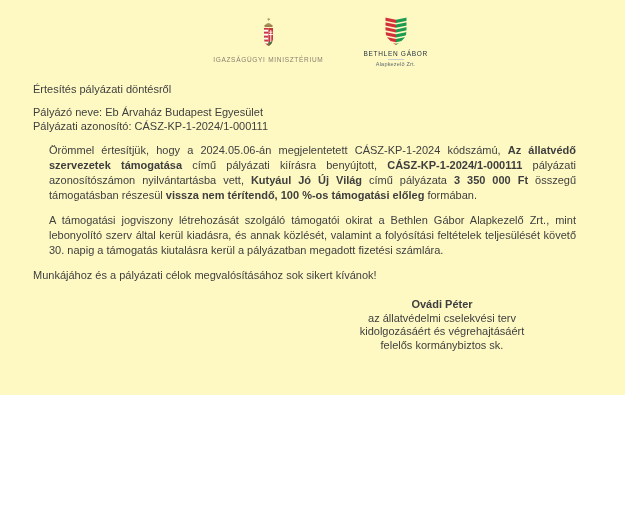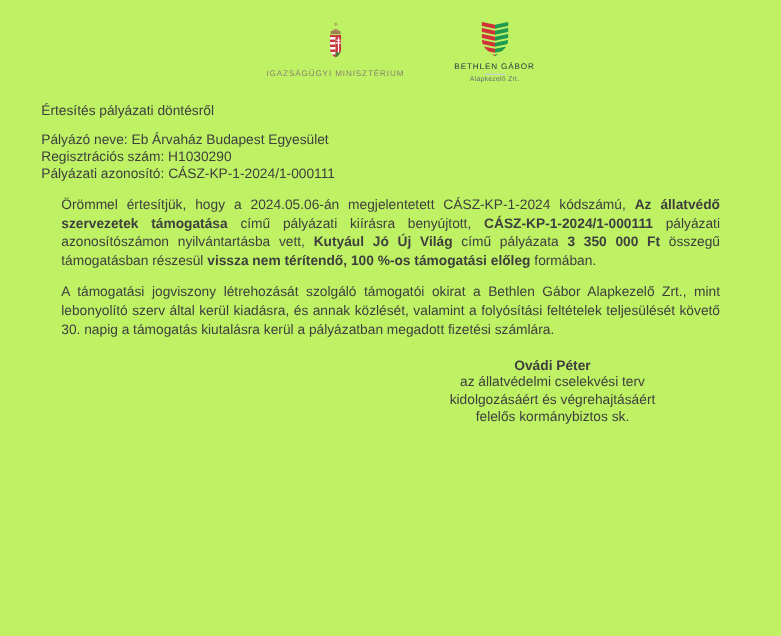"Értesítés pályázati döntésről" .page { background: #bef264 -> #fef9c3; height: 509px -> 395px }
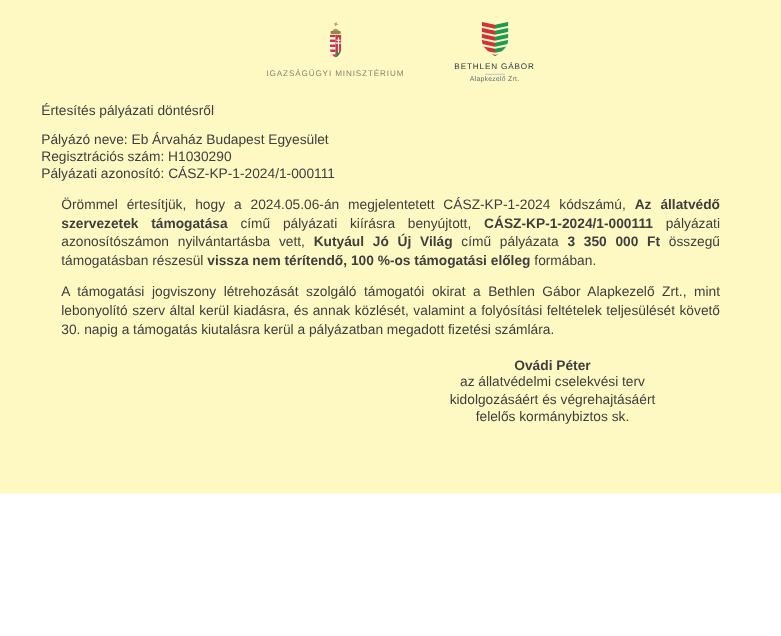"Regisztrációs szám: H1030290" div { html: <div><span>Regisztrációs szám:</span> <span>H1030290</span></div> -> none }
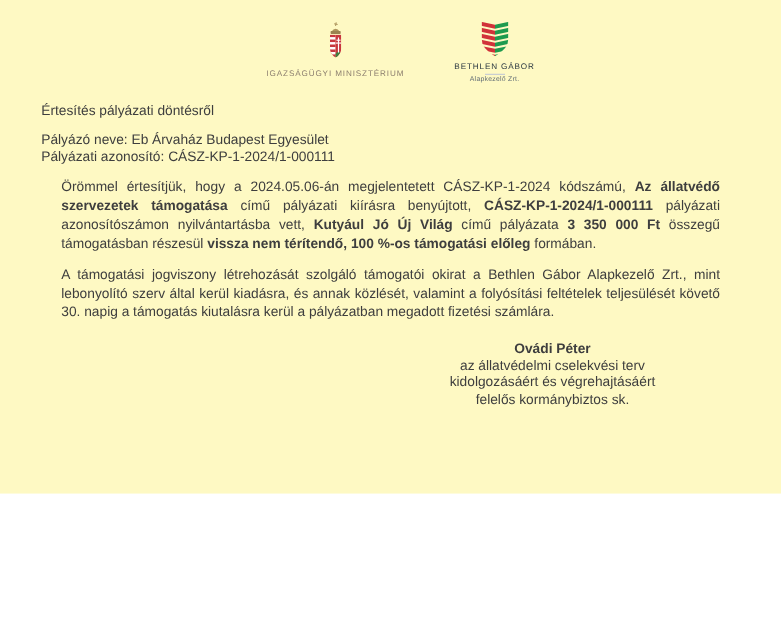"Munkájához és a pályázati célok" div.closing { html: none -> <div>Munkájához és a pályázati célok megvalósításához sok sikert kívánok!</div> }
